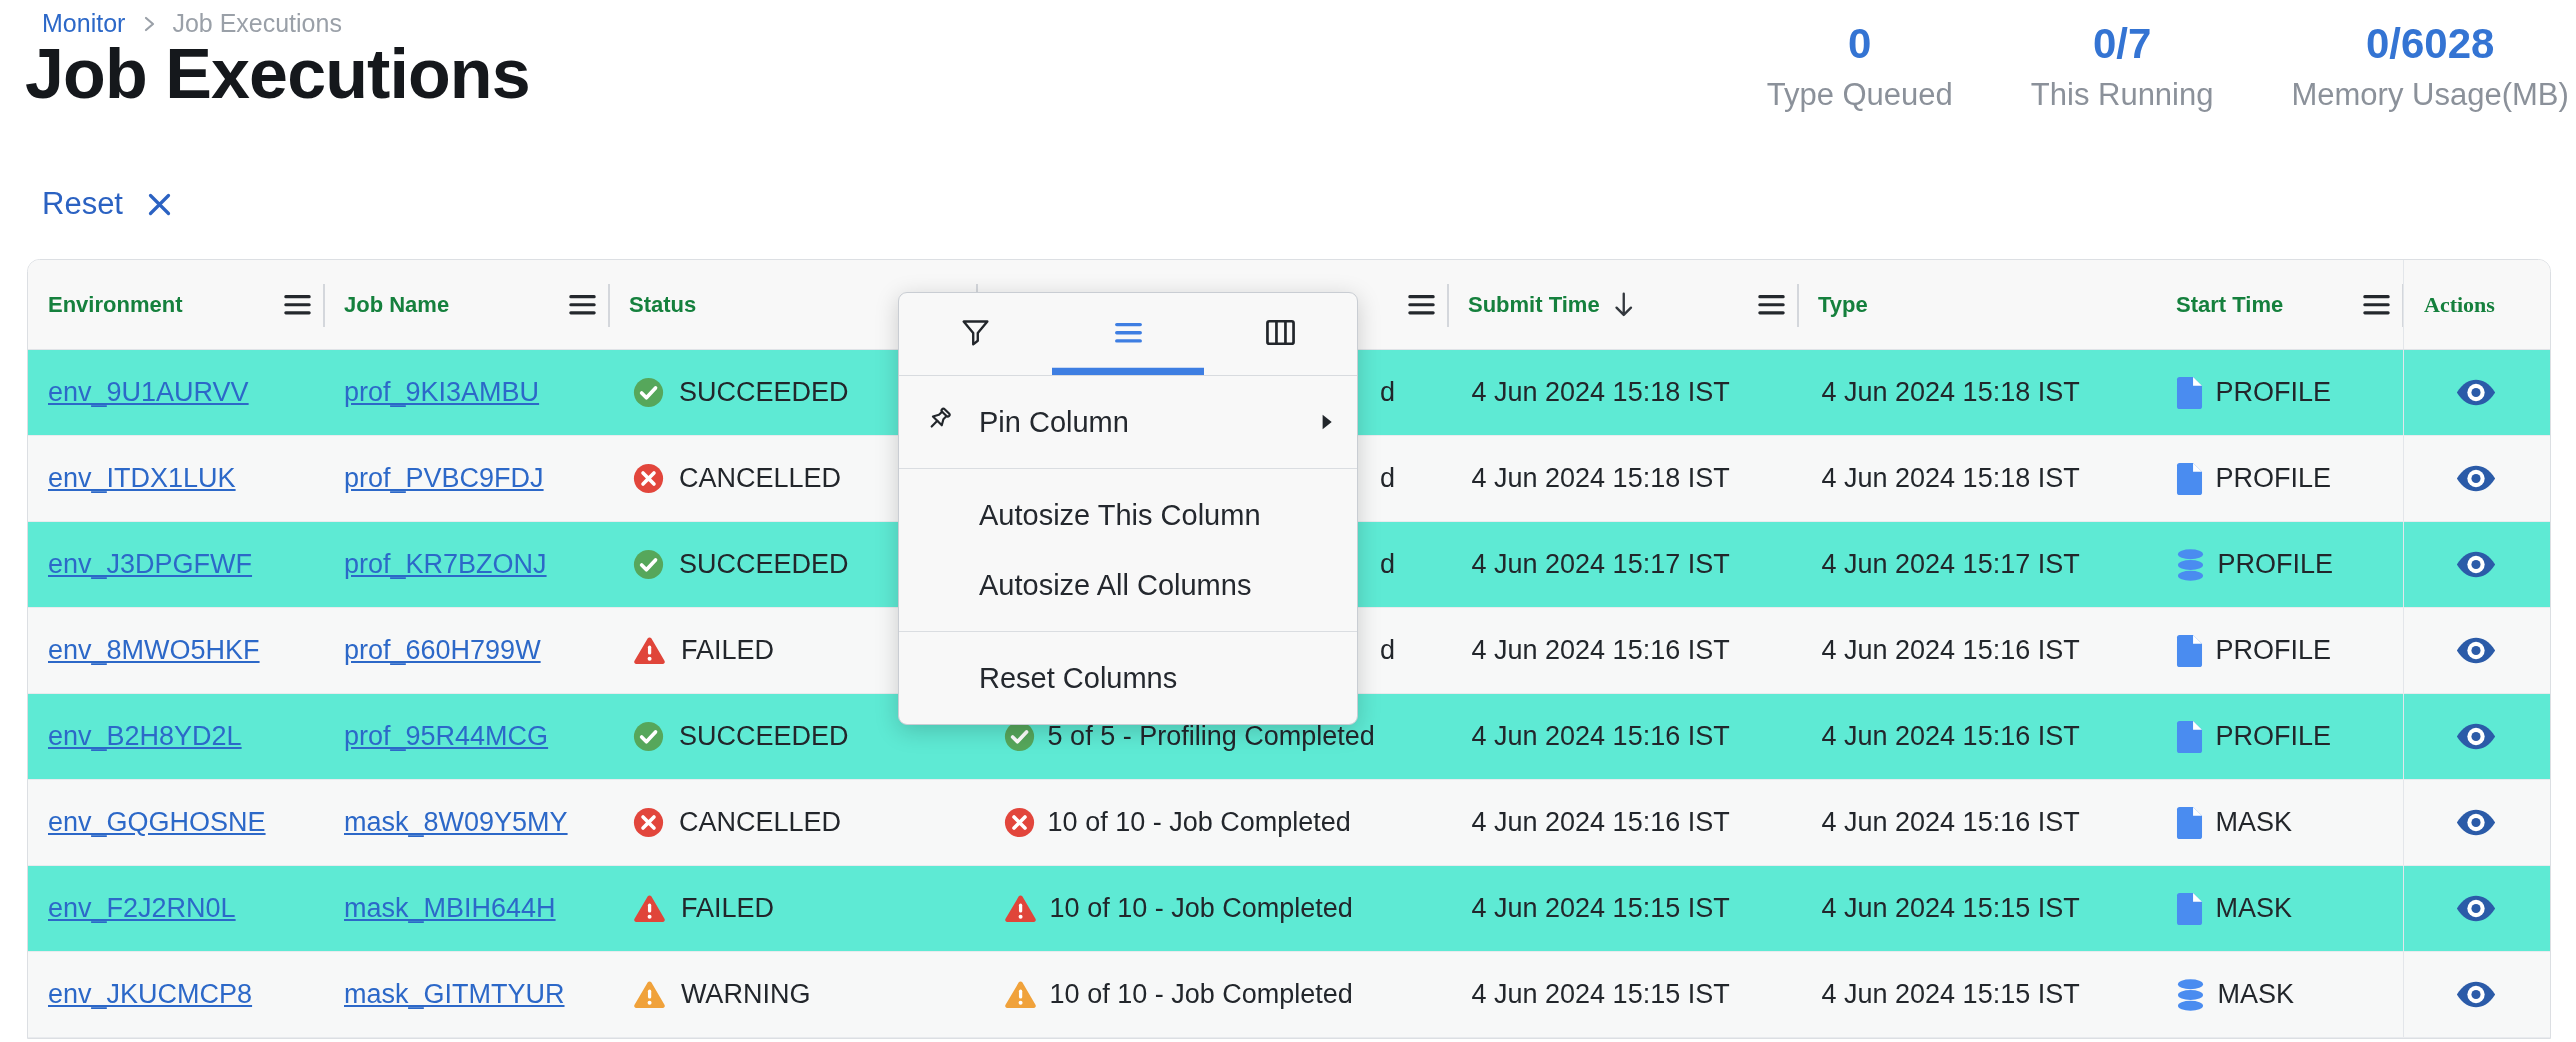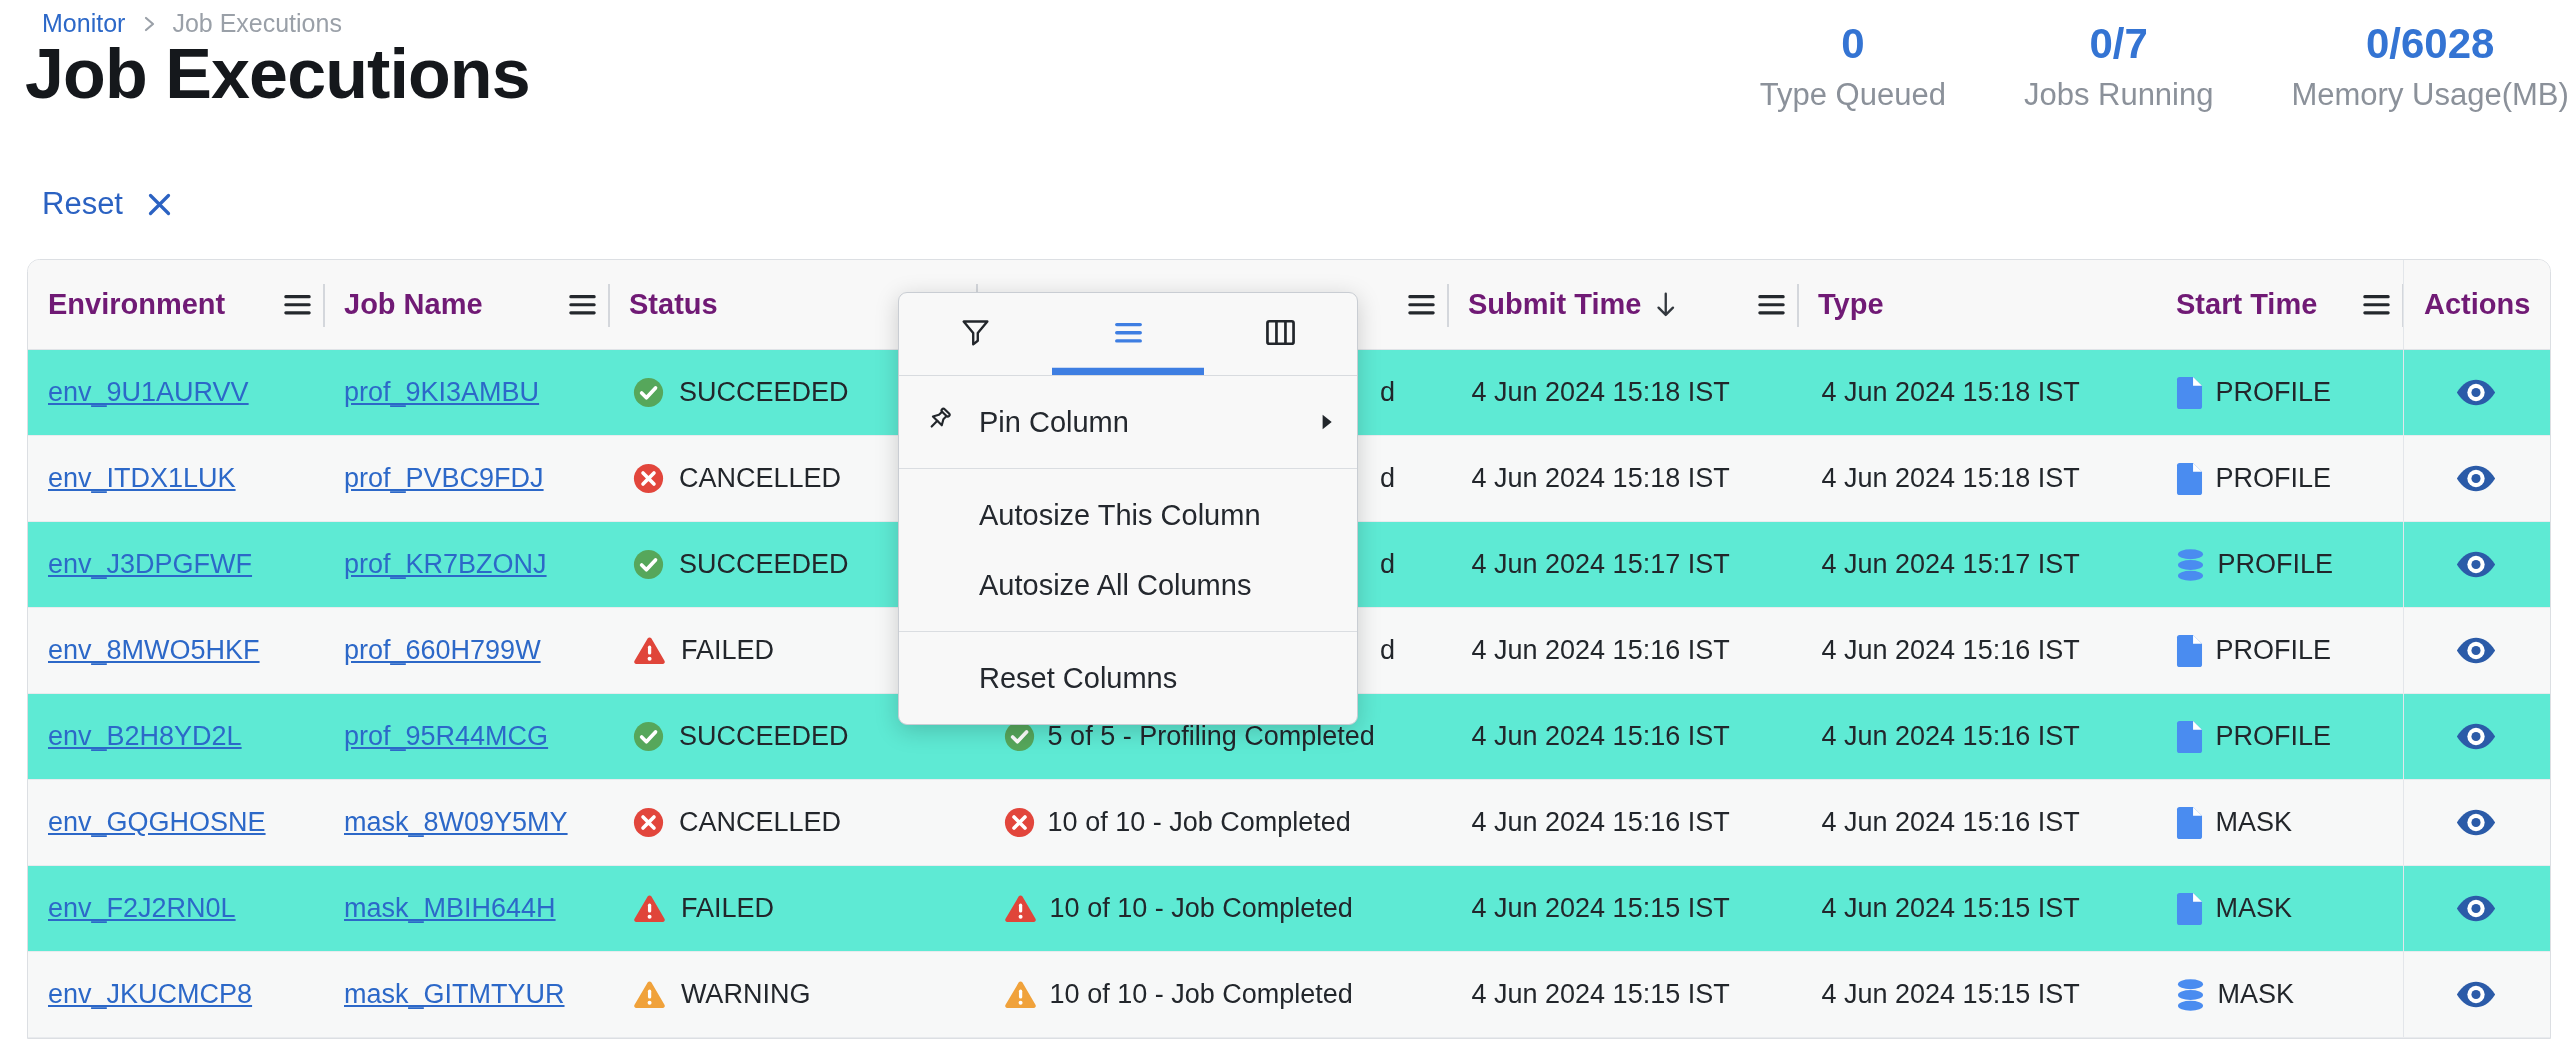"Jobs Running" div.stat-label { text: Jobs -> This }
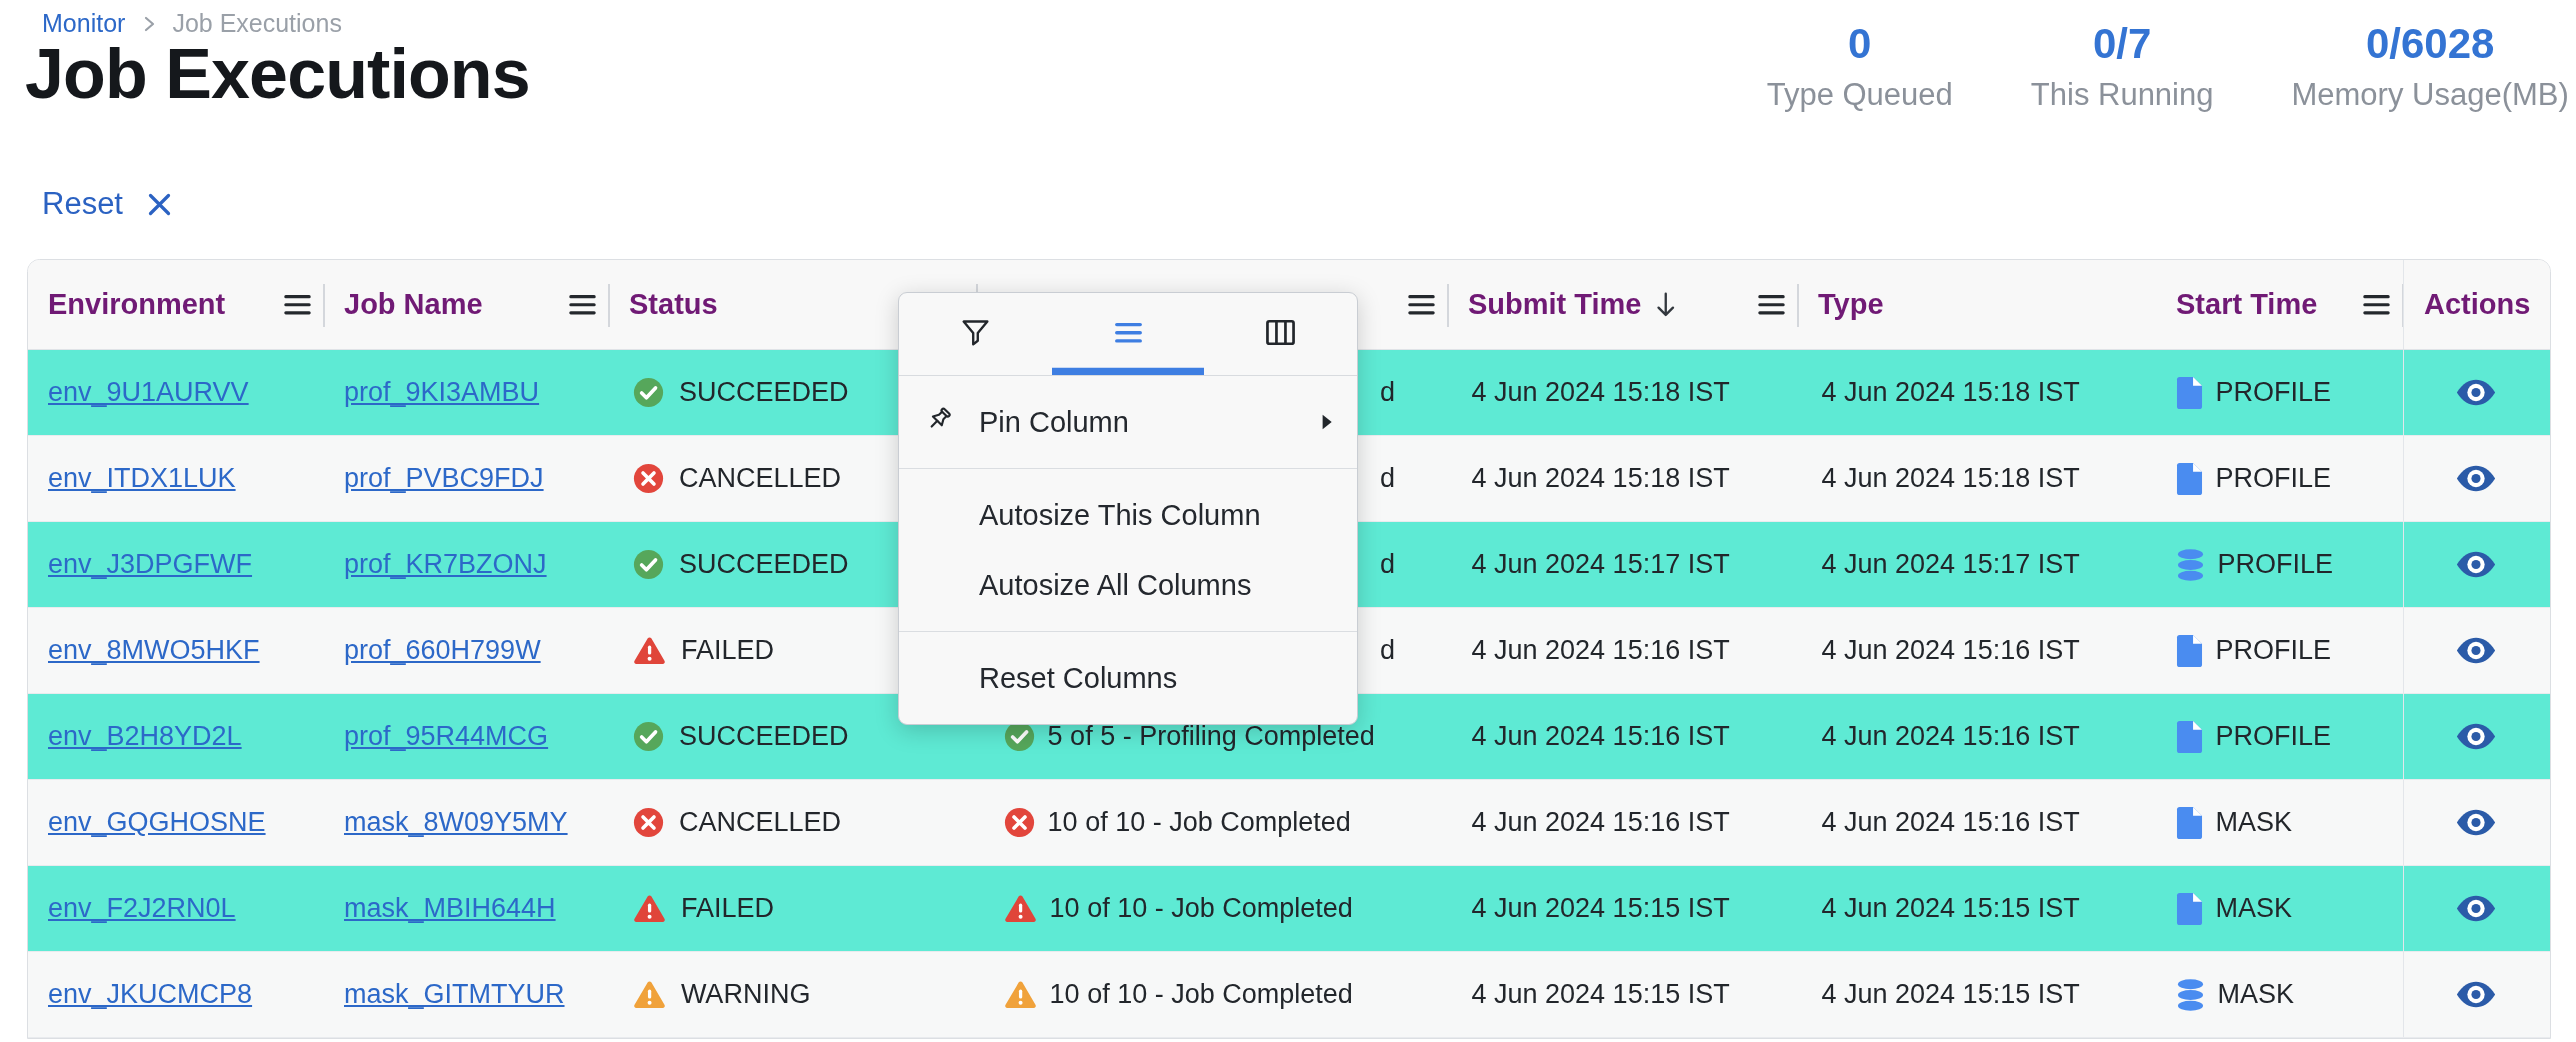"Environment" .hcell { color: #701a75 -> #15803d; font-size: 29px -> 22px }
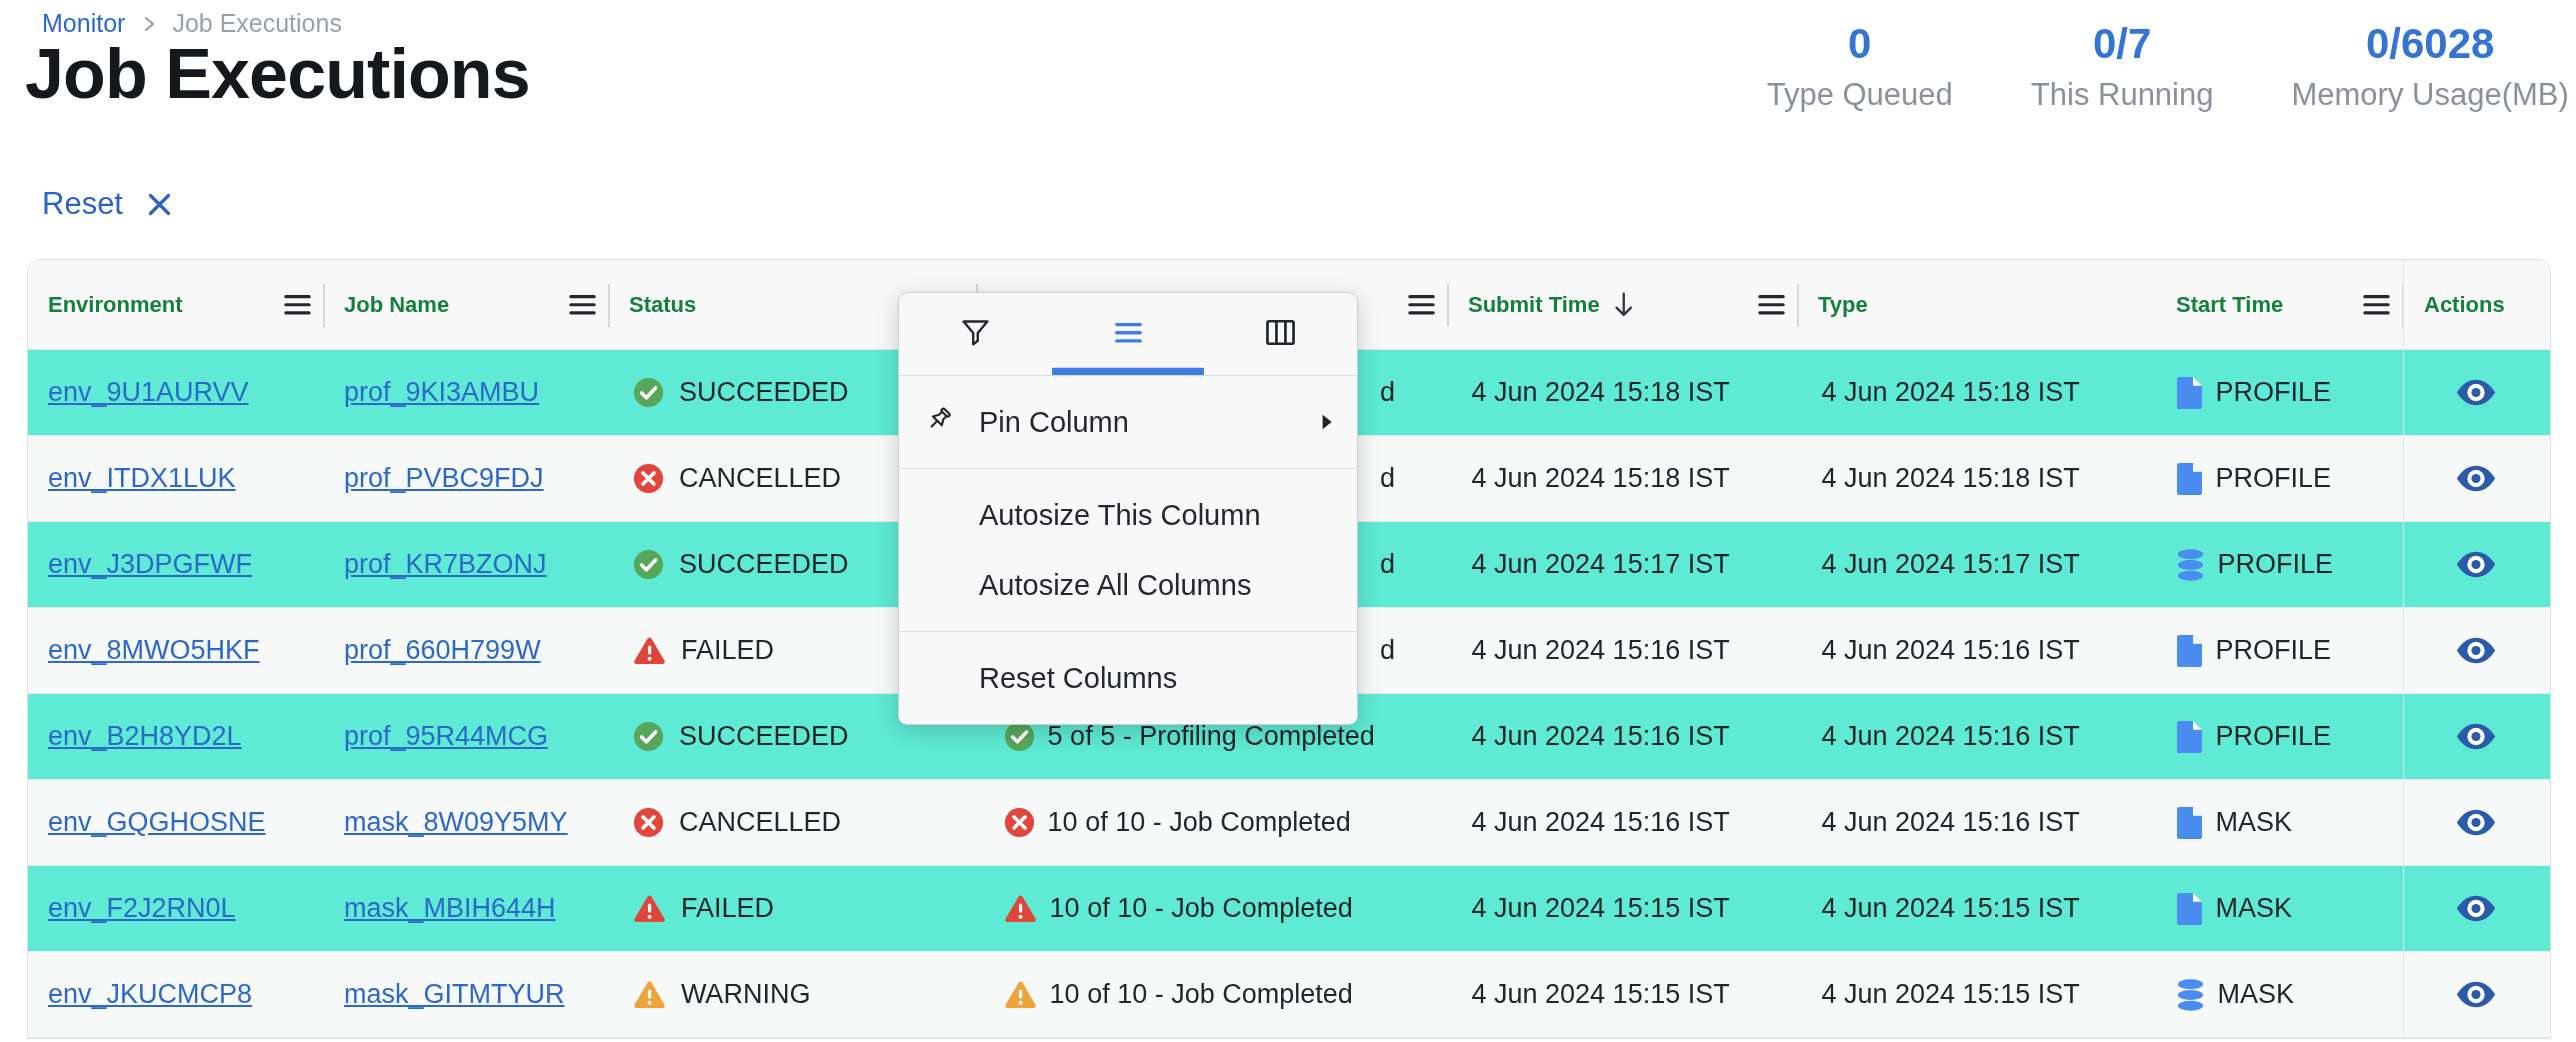"Actions" div.hcell { font-family: none -> Liberation Serif, serif }
